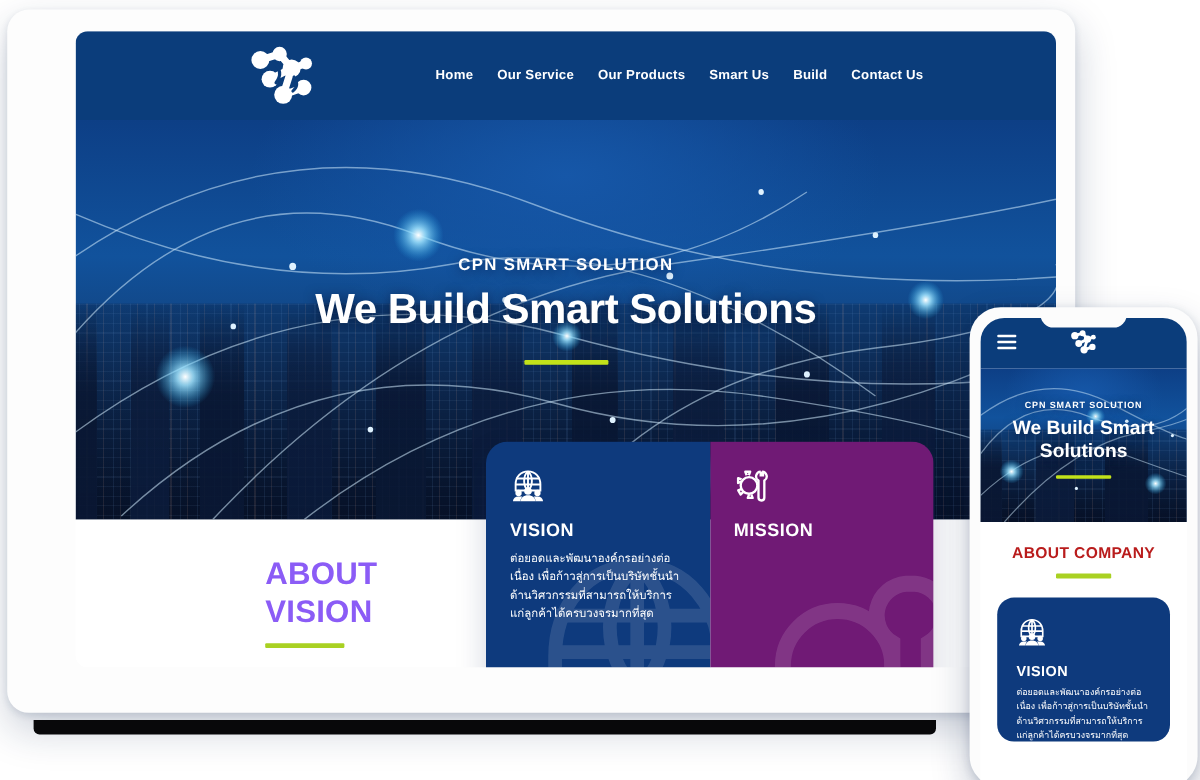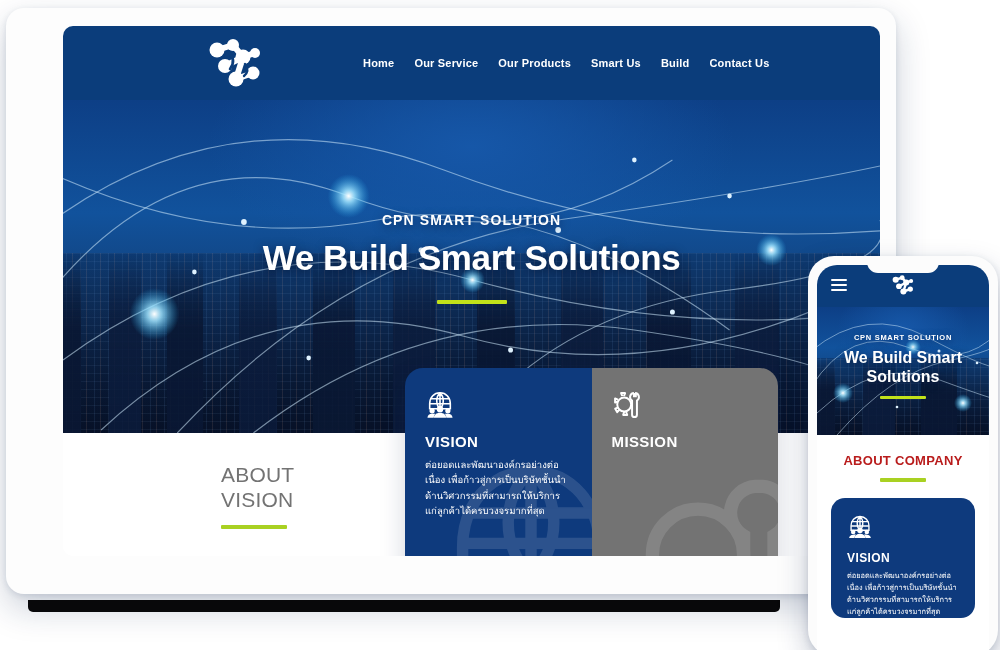"MISSION" .card.mission { background: #737373 -> #701a75 }
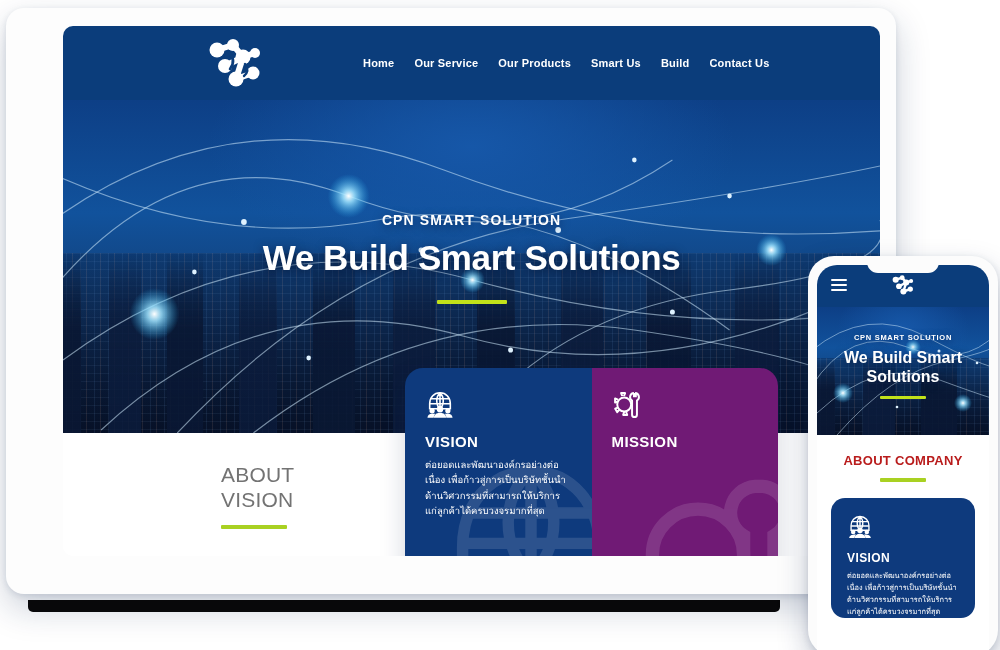"ABOUT" .about-head h2 { color: #737373 -> #8b5cf6; font-size: 21px -> 26px; font-weight: 400 -> 700 }
